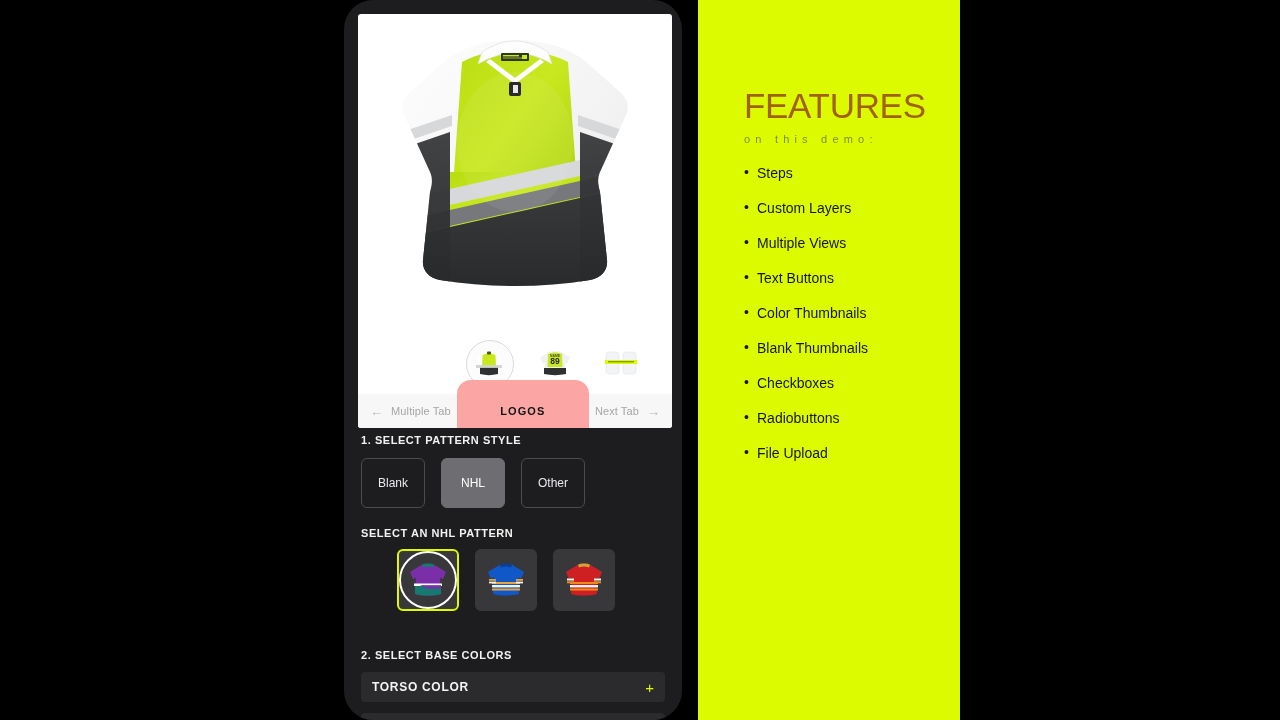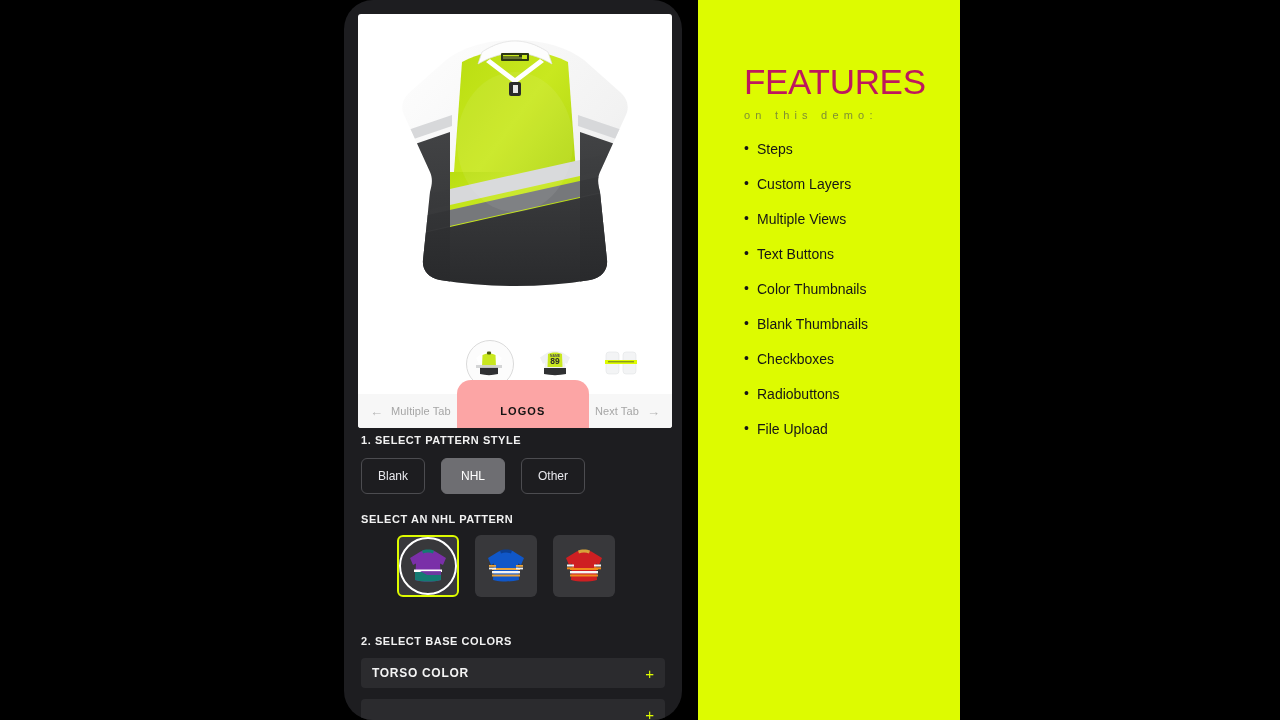"FEATURES" .features-title { color: #be185d -> #a16207; margin-top: 64px -> 88px }
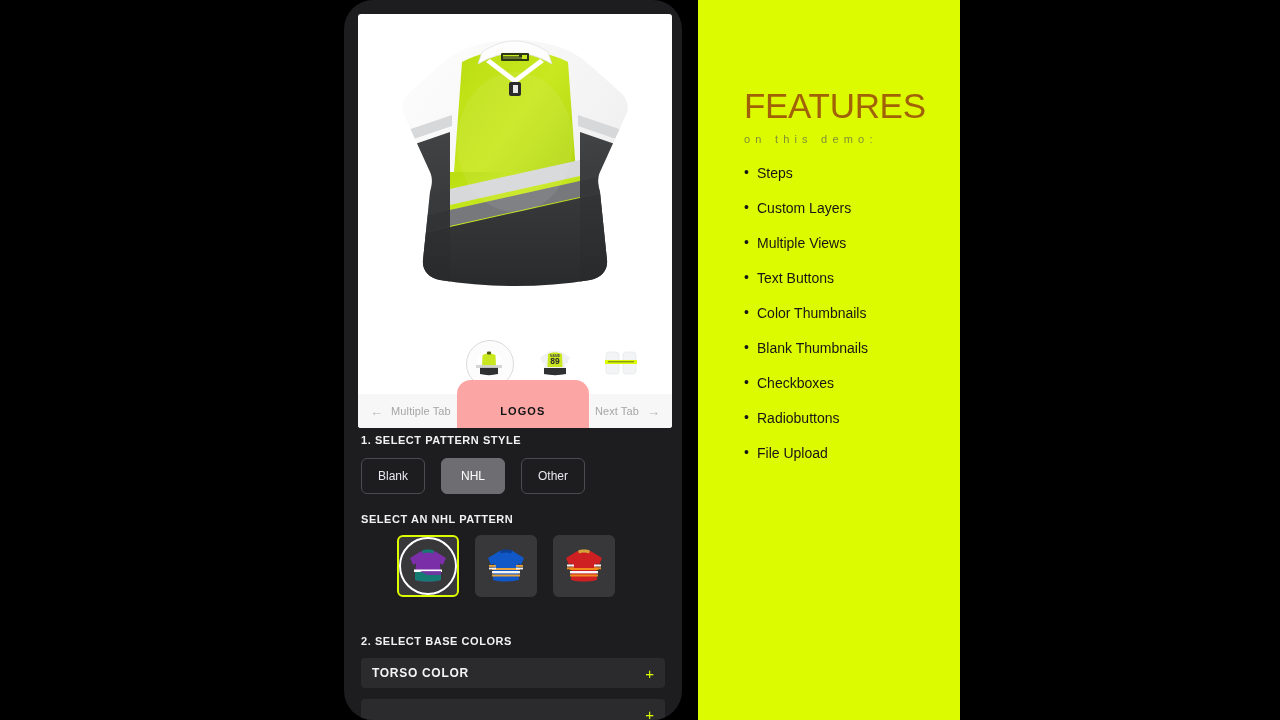"Blank" .opt-btn { height: 36px -> 50px }
